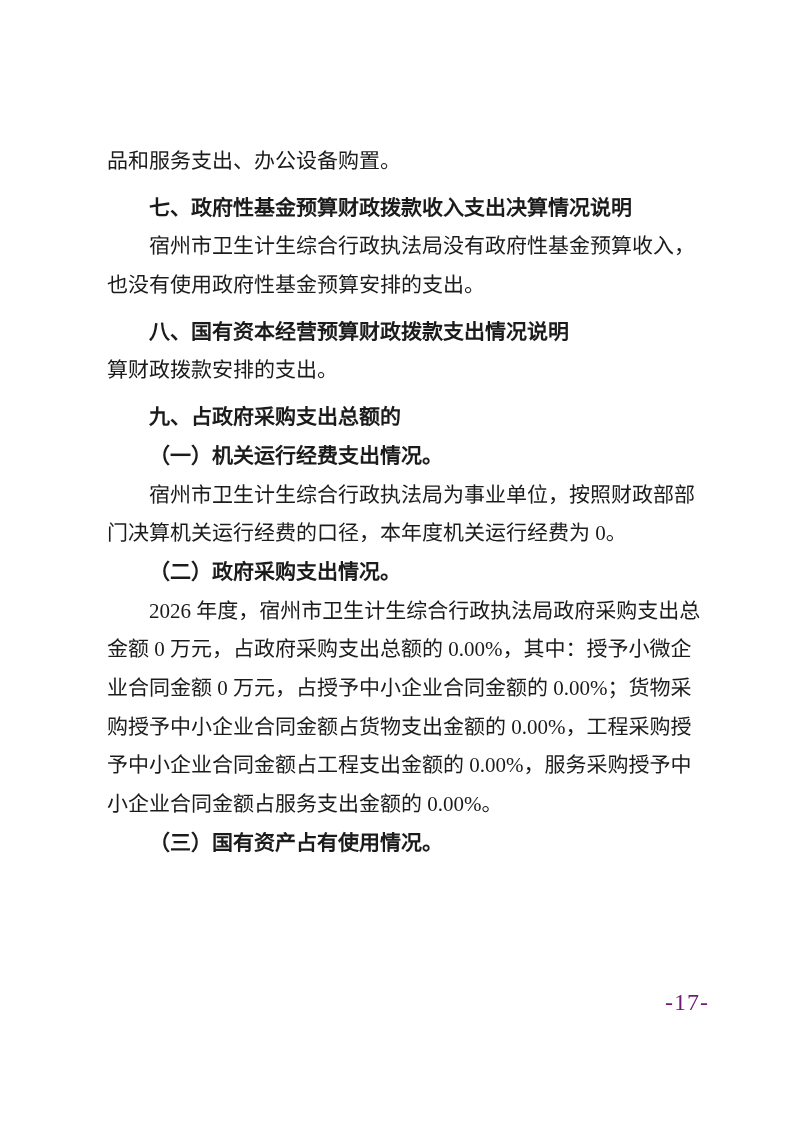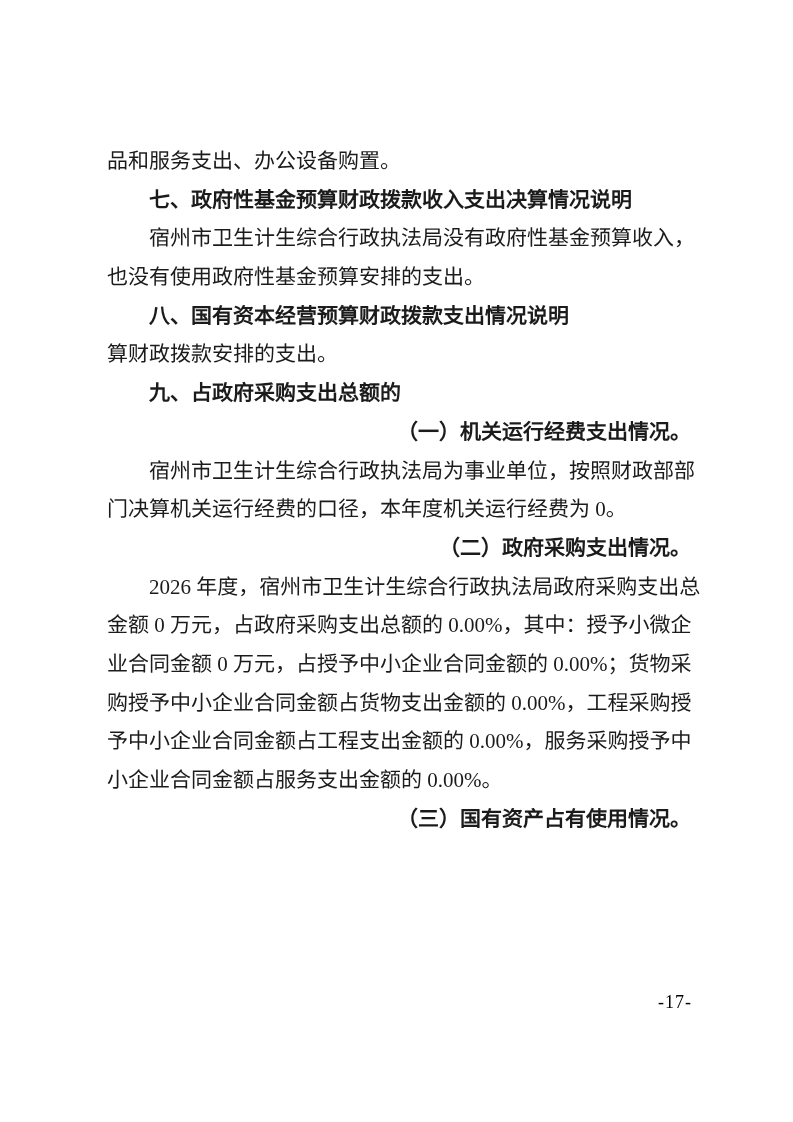"七、政府性基金预算财政拨款收入支出决算情况说明" .ln.h-sans { margin-top: none -> 8px }
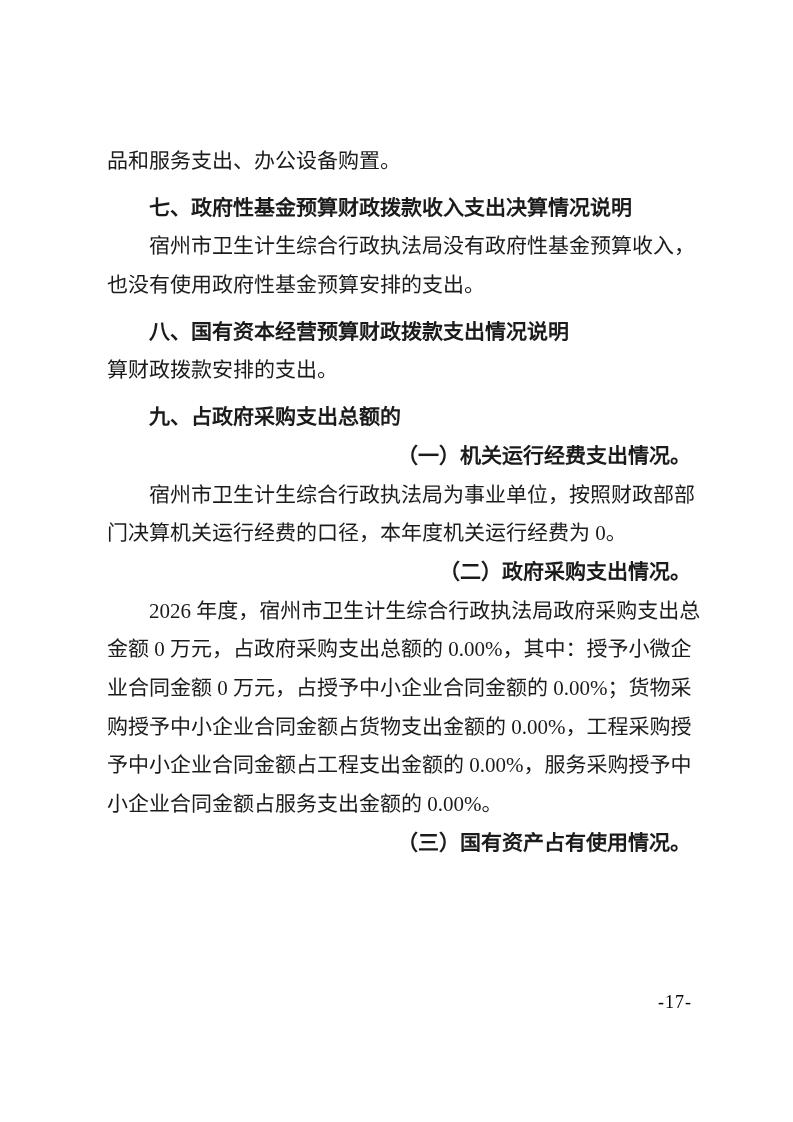"（一）机关运行经费支出情况。" .ln.h-serif { text-align: right -> none }
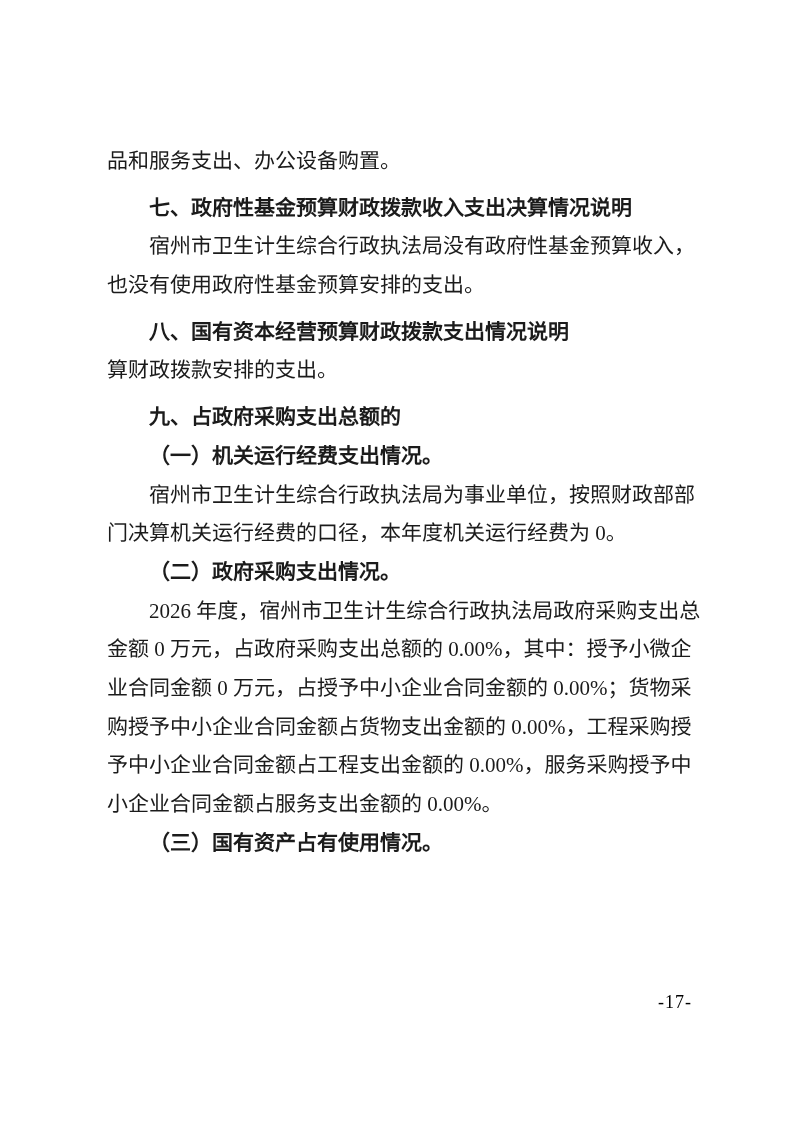"-17-" .pagenum { color: #000000 -> #701a75; font-size: 18px -> 24px; right: 101px -> 84px }
